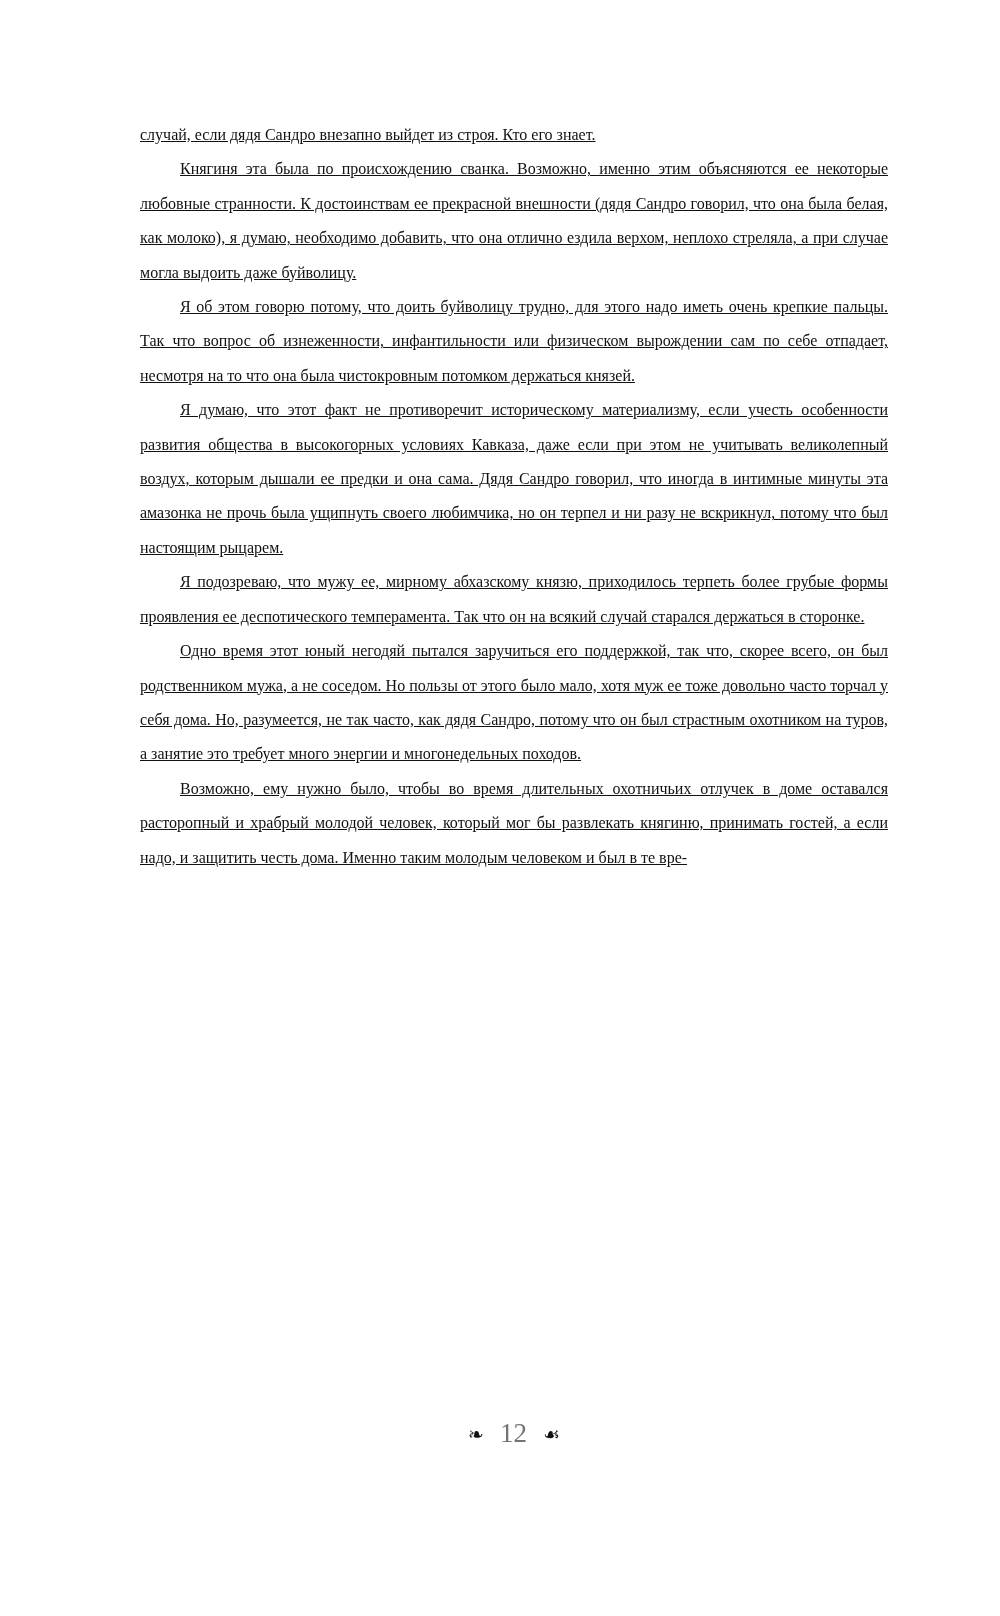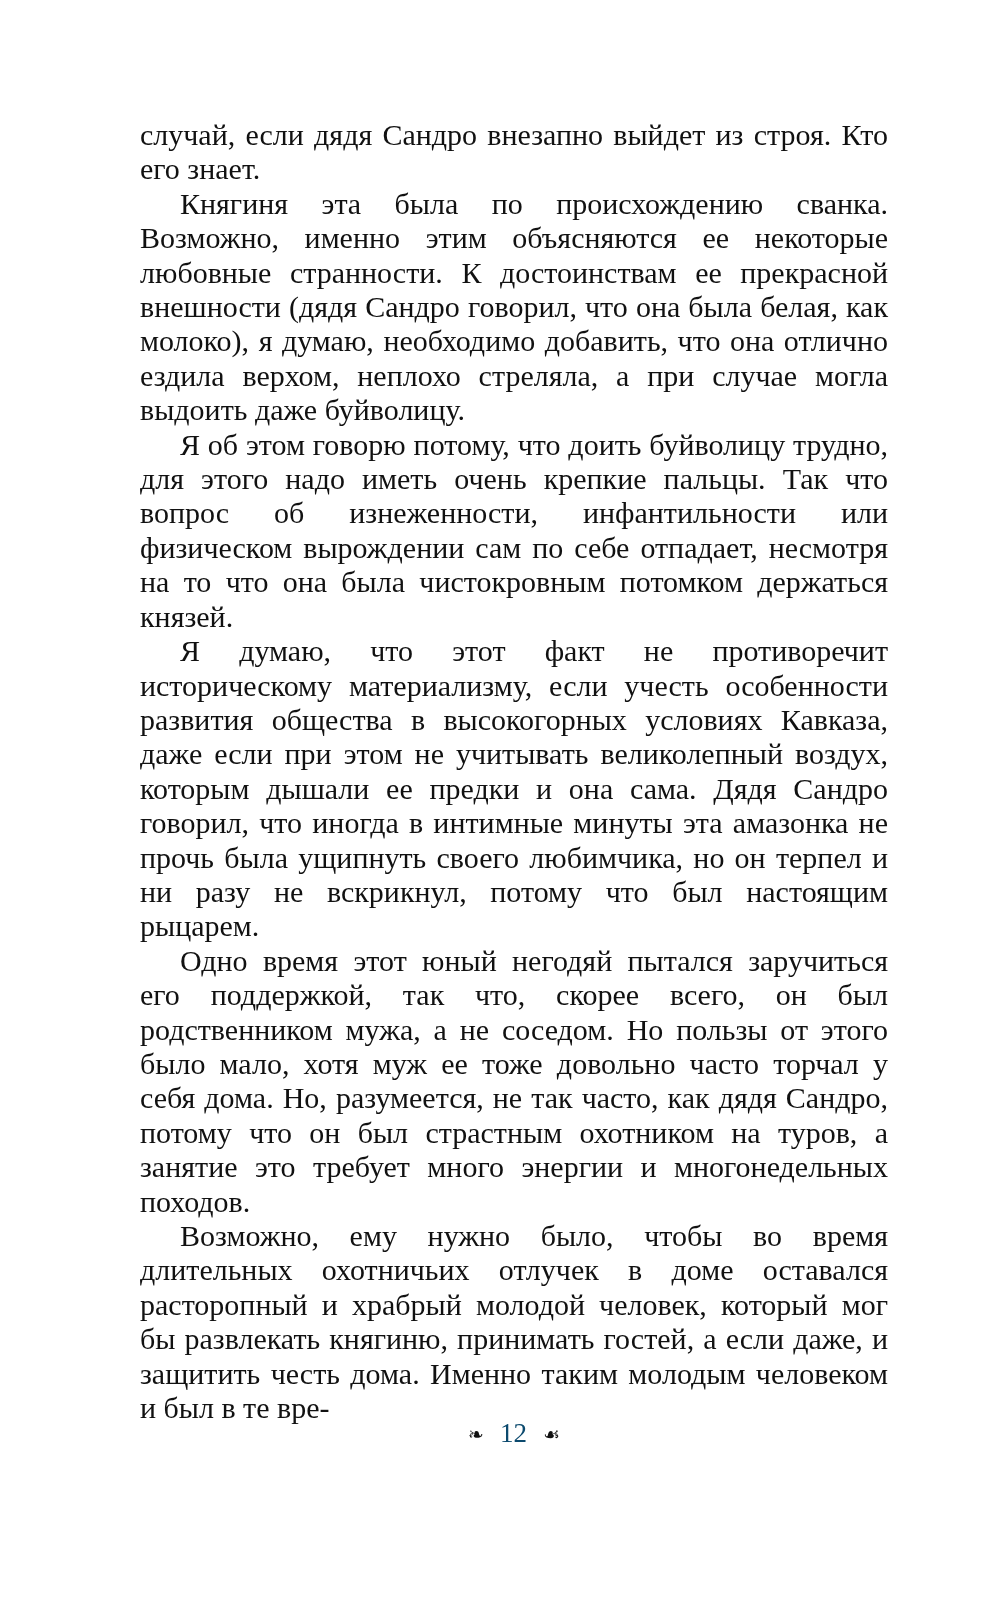"случай, если дядя Сандро внезапно" .text-block { font-size: 30px -> 16px; text-decoration: none -> underline }
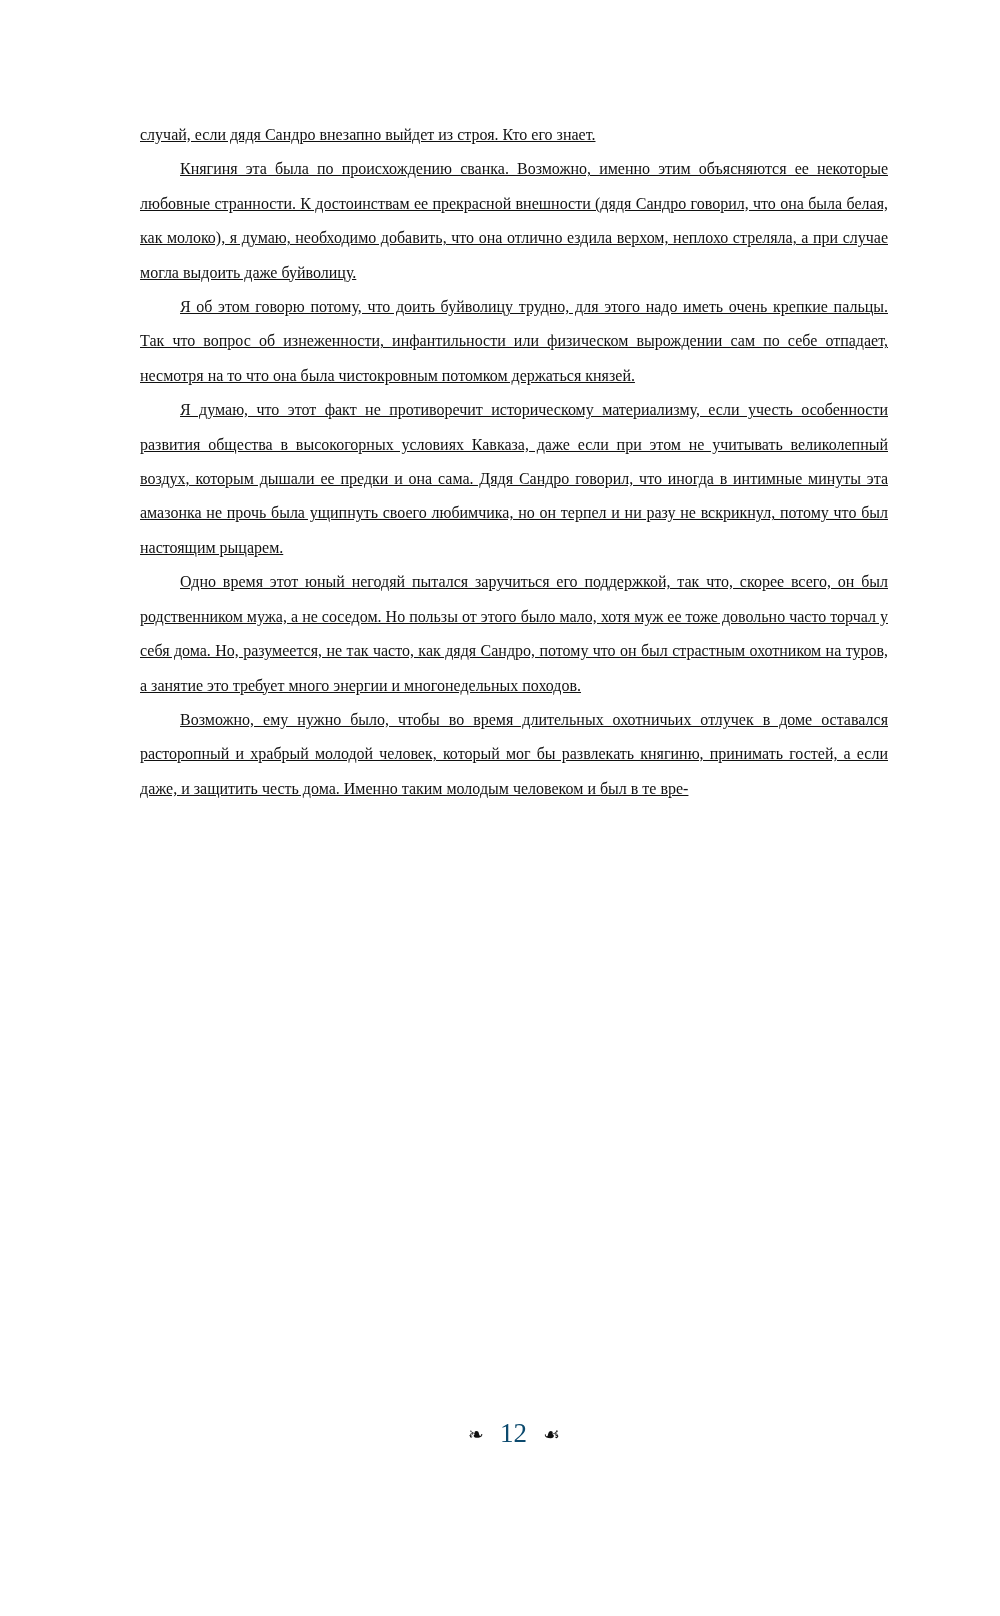"Я подозреваю, что мужу ее," p.para { html: none -> <p>Я подозреваю, что мужу ее, мирному абхазскому князю, приходилось терпеть более грубые формы проявления ее деспотического темперамента. Так что он на всякий случай старался держаться в сторонке.</p> }
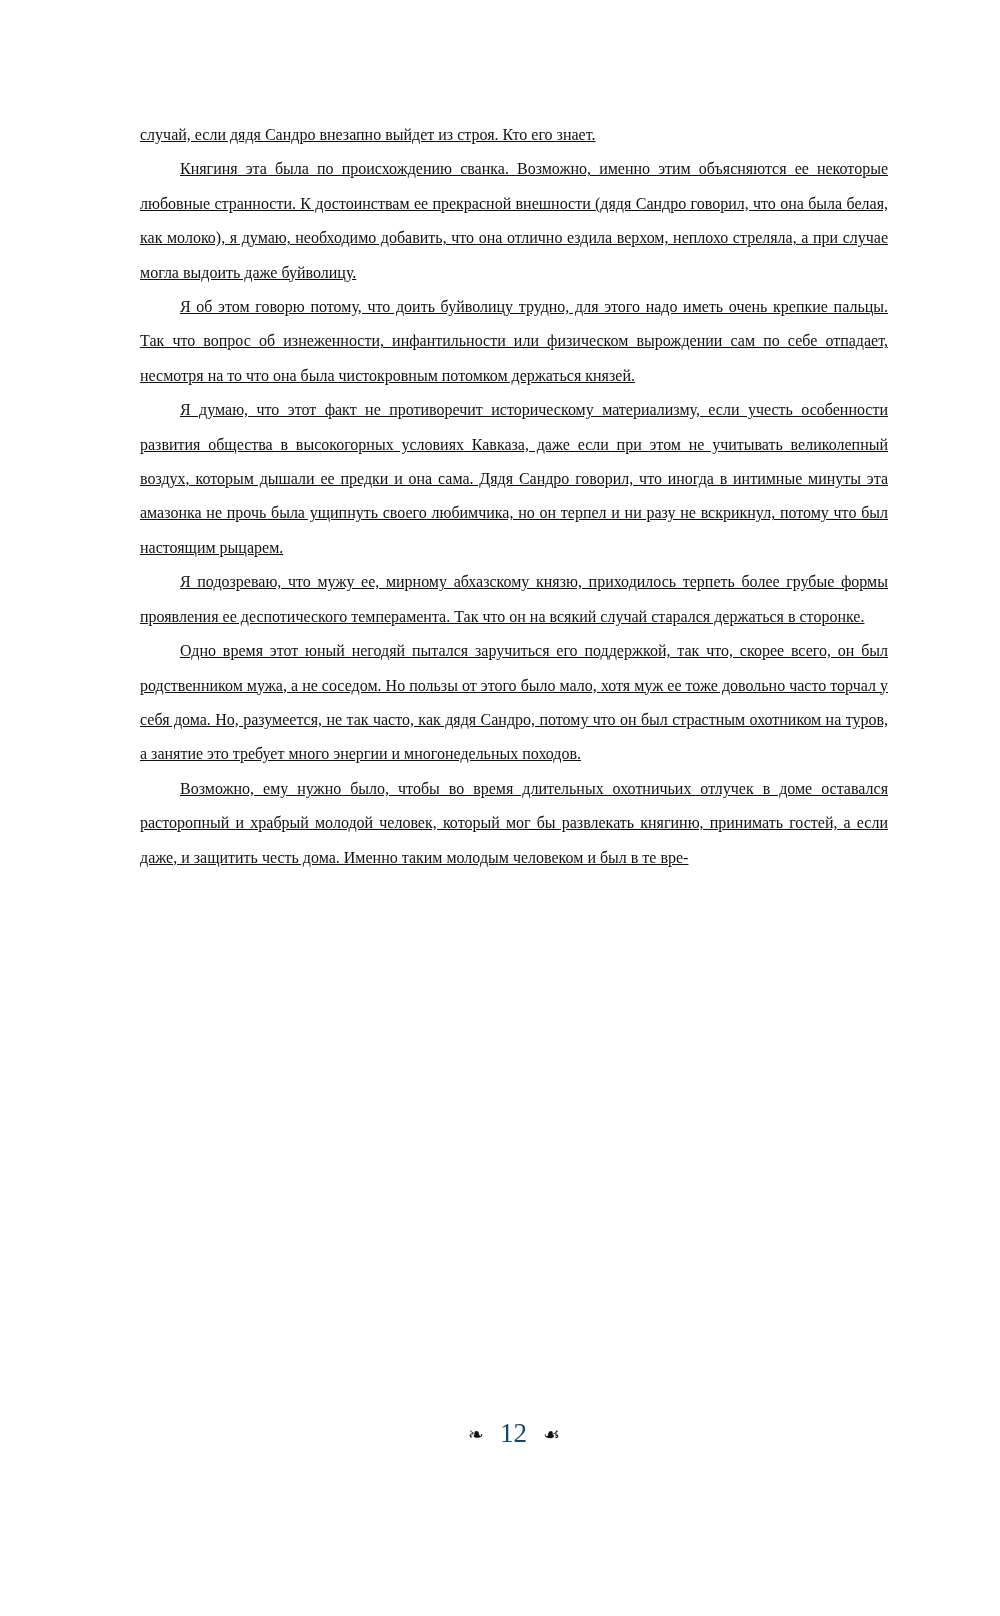"Возможно, ему нужно было, чтобы" p.para { text: даже -> надо }
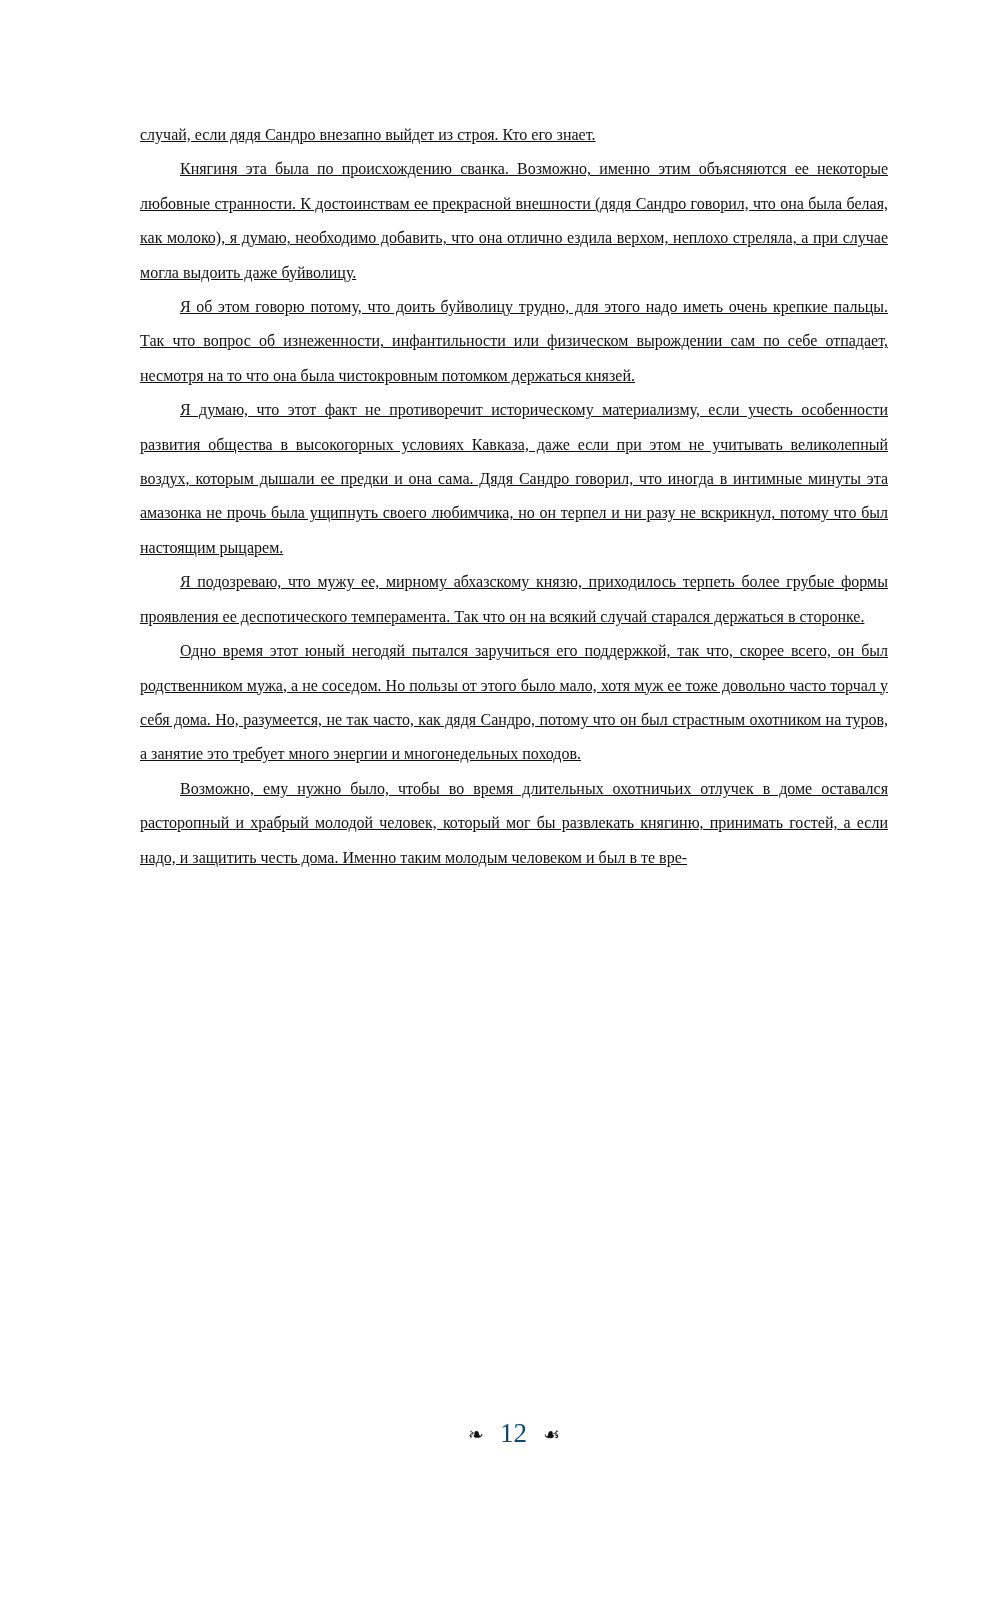"12" .page-number { color: #0c4a6e -> #737373 }
